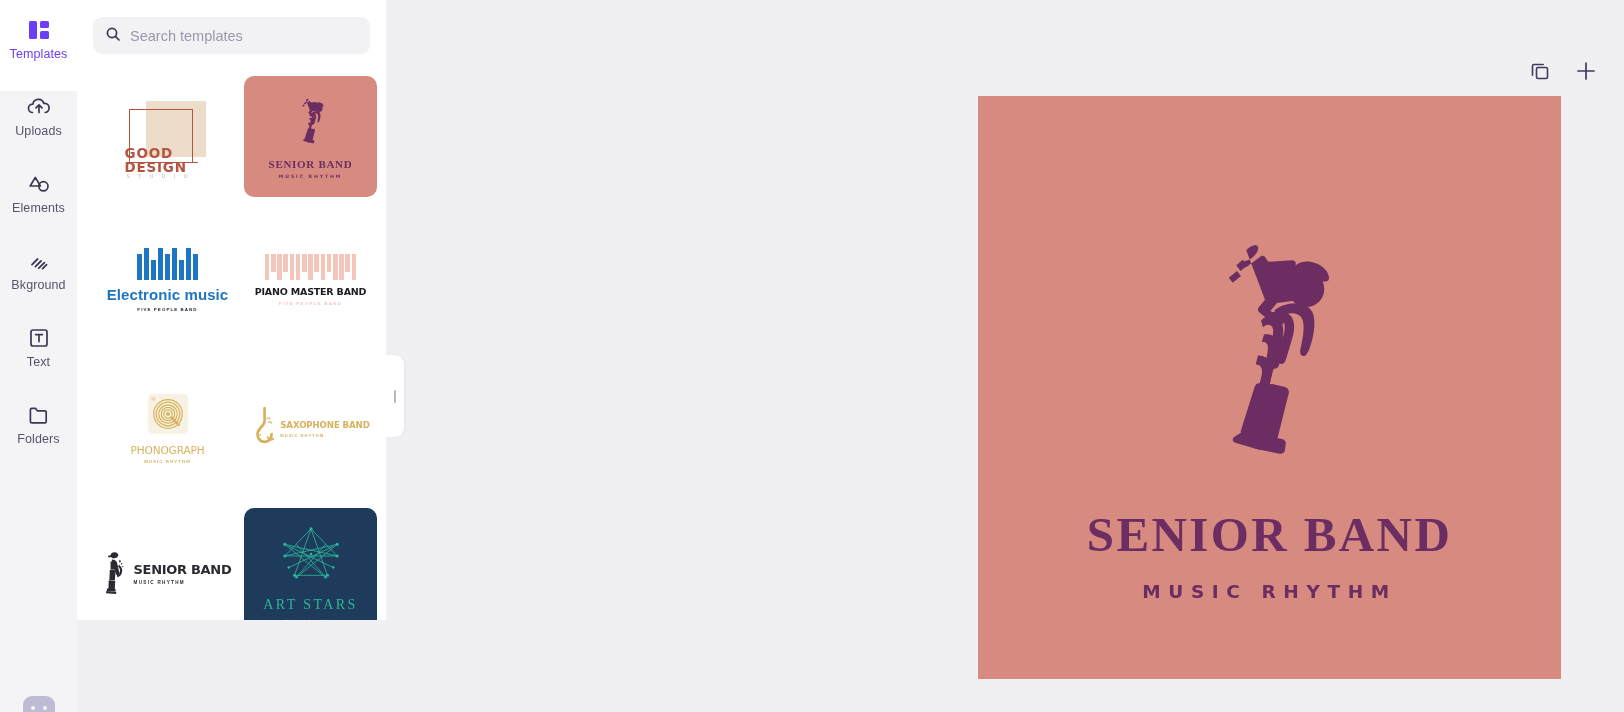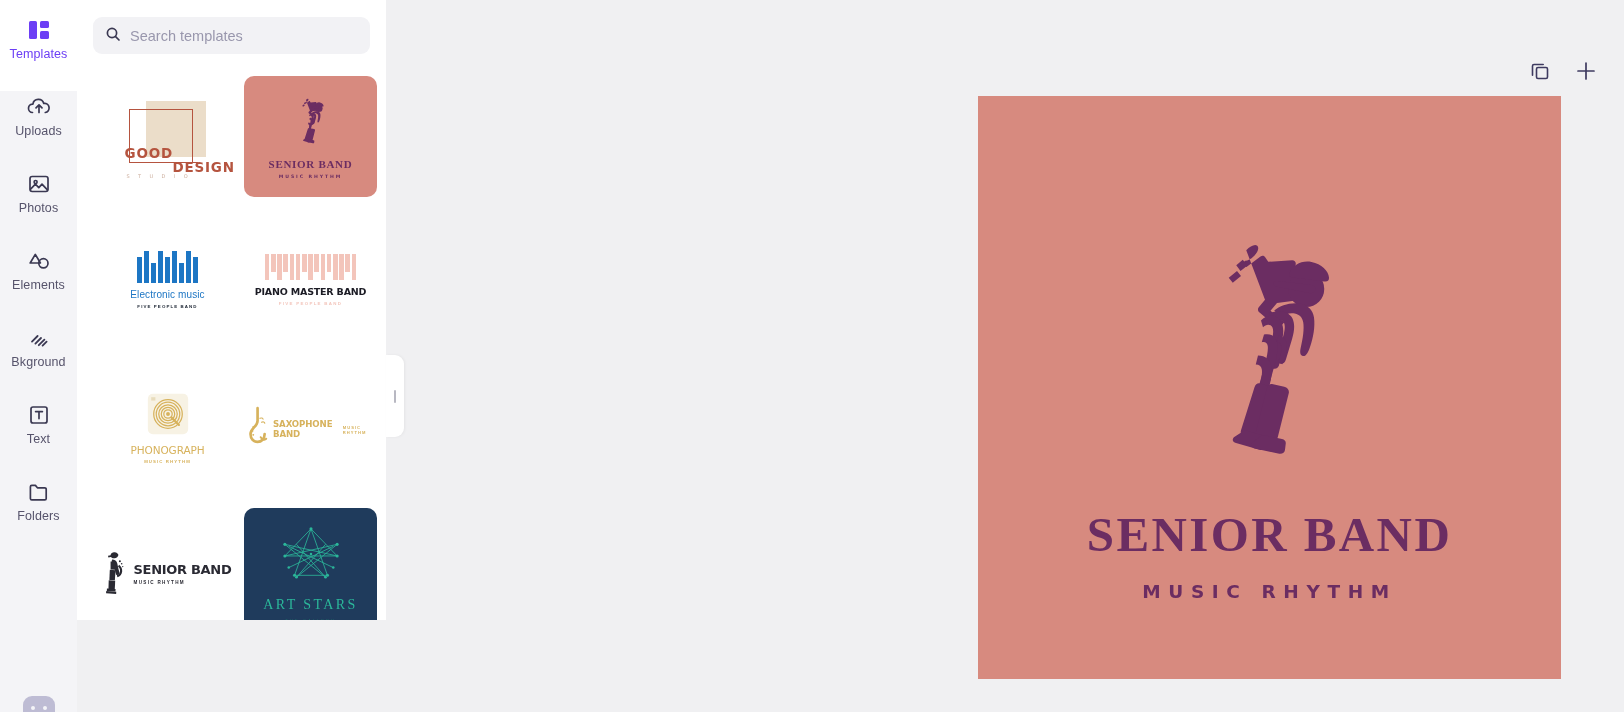"DESIGN" .gd-t2 { margin-left: 48px -> none }
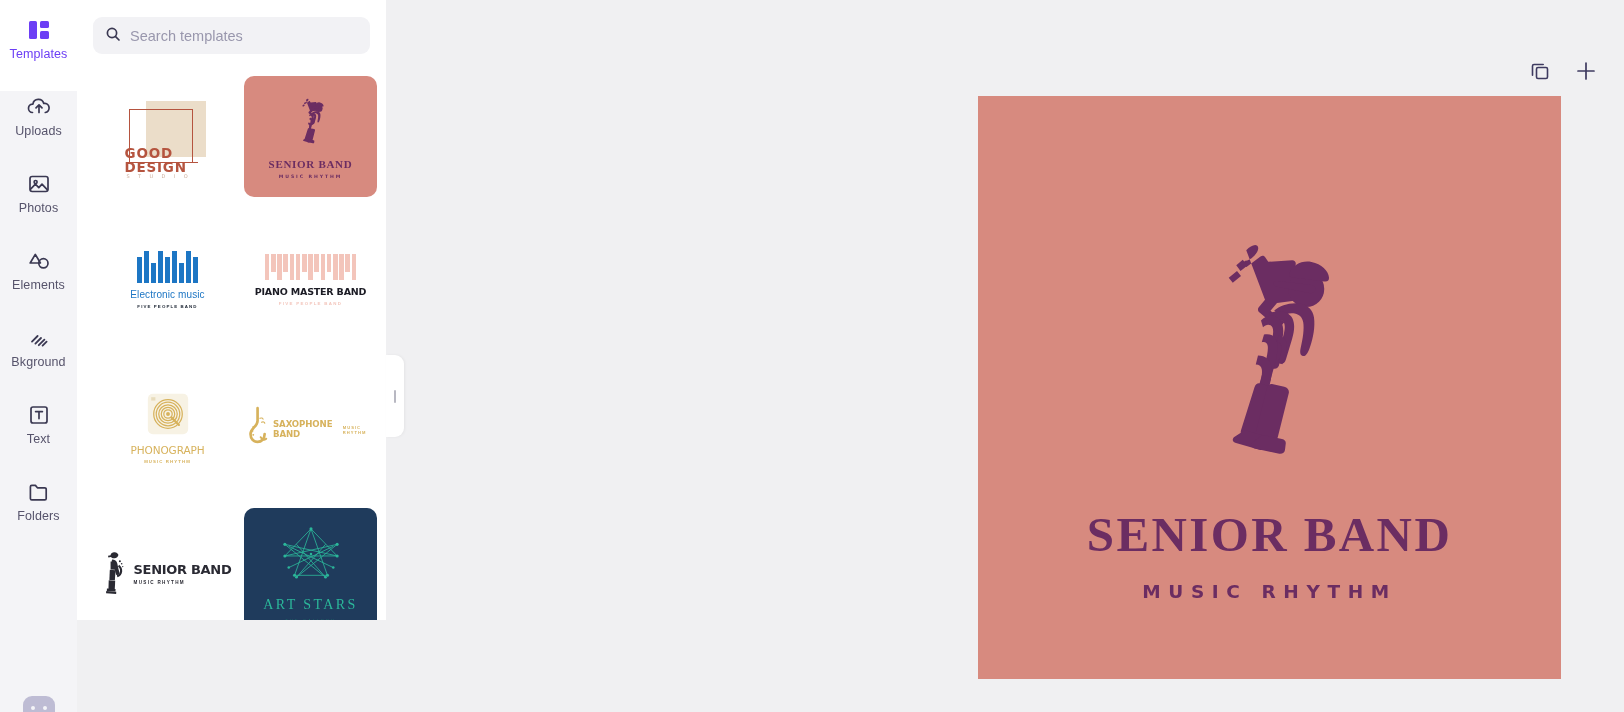"Photos" div.rail-item { html: <div> <span> <svg> <rect></rect> <circle></circle> <path></path> </svg> </span> <span>Photos</span> </div> -> none }
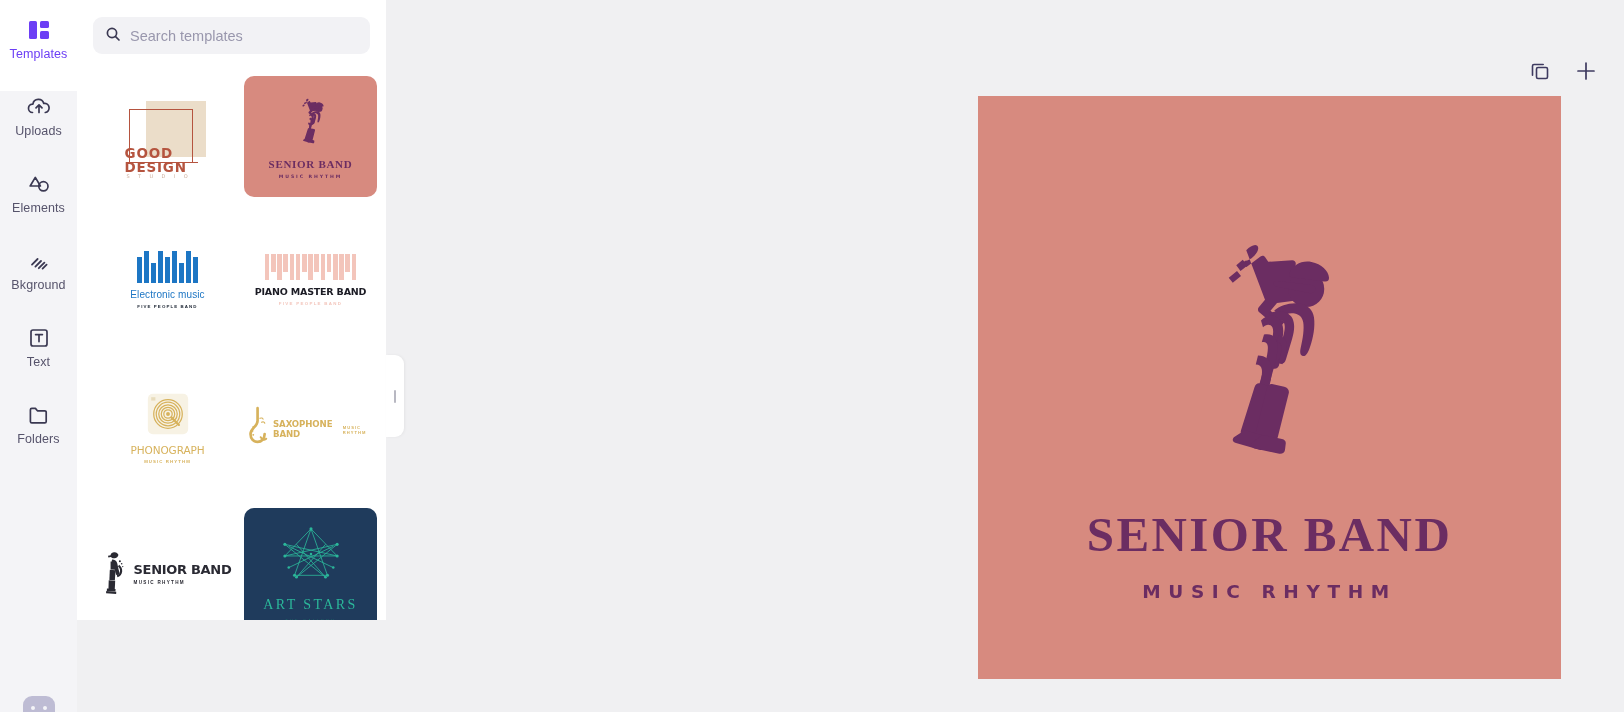"Electronic music" .em .t1 { font-size: 10px -> 15px; font-weight: 400 -> 700 }
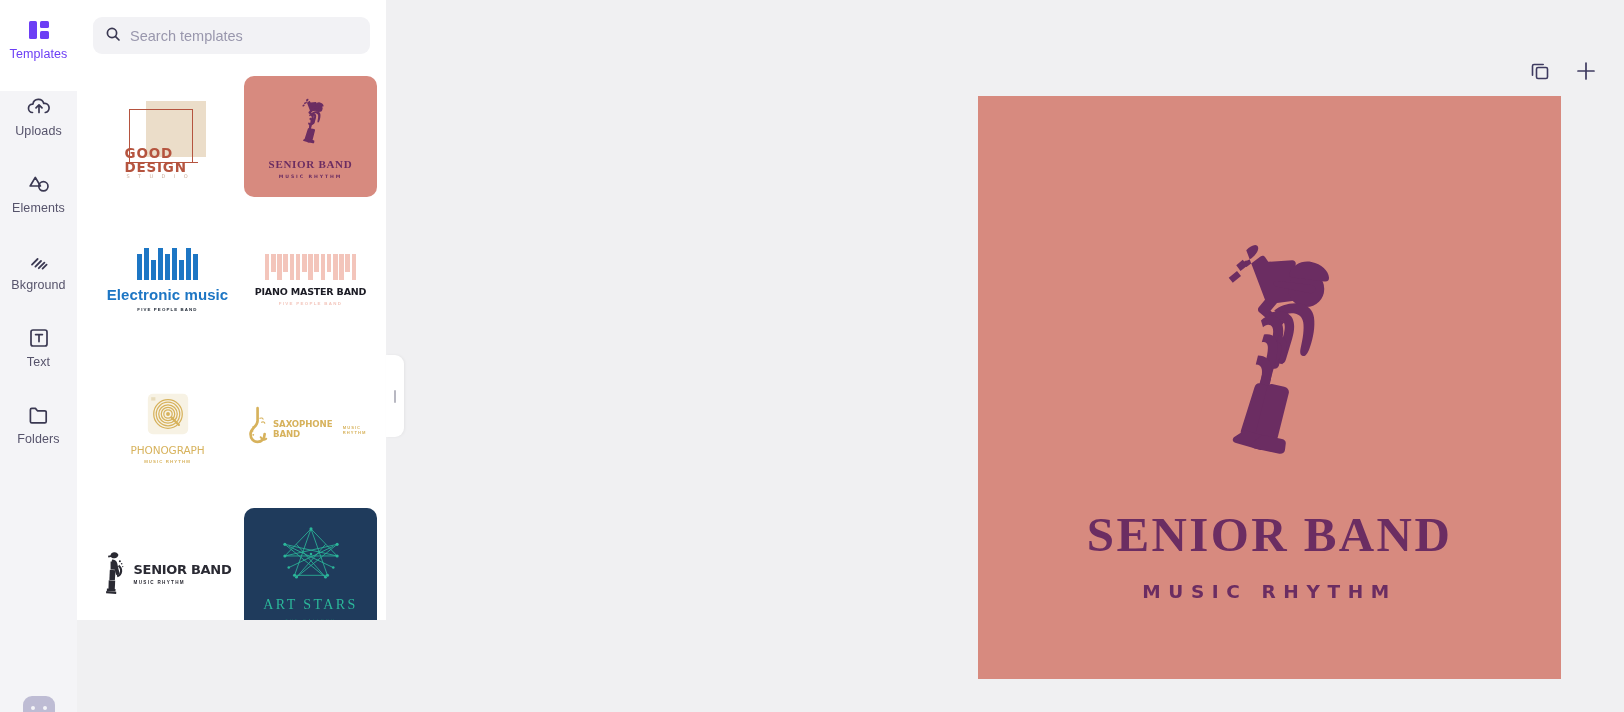"SAXOPHONE BAND" .sx .txt { align-items: center -> none; flex-direction: row -> column }
